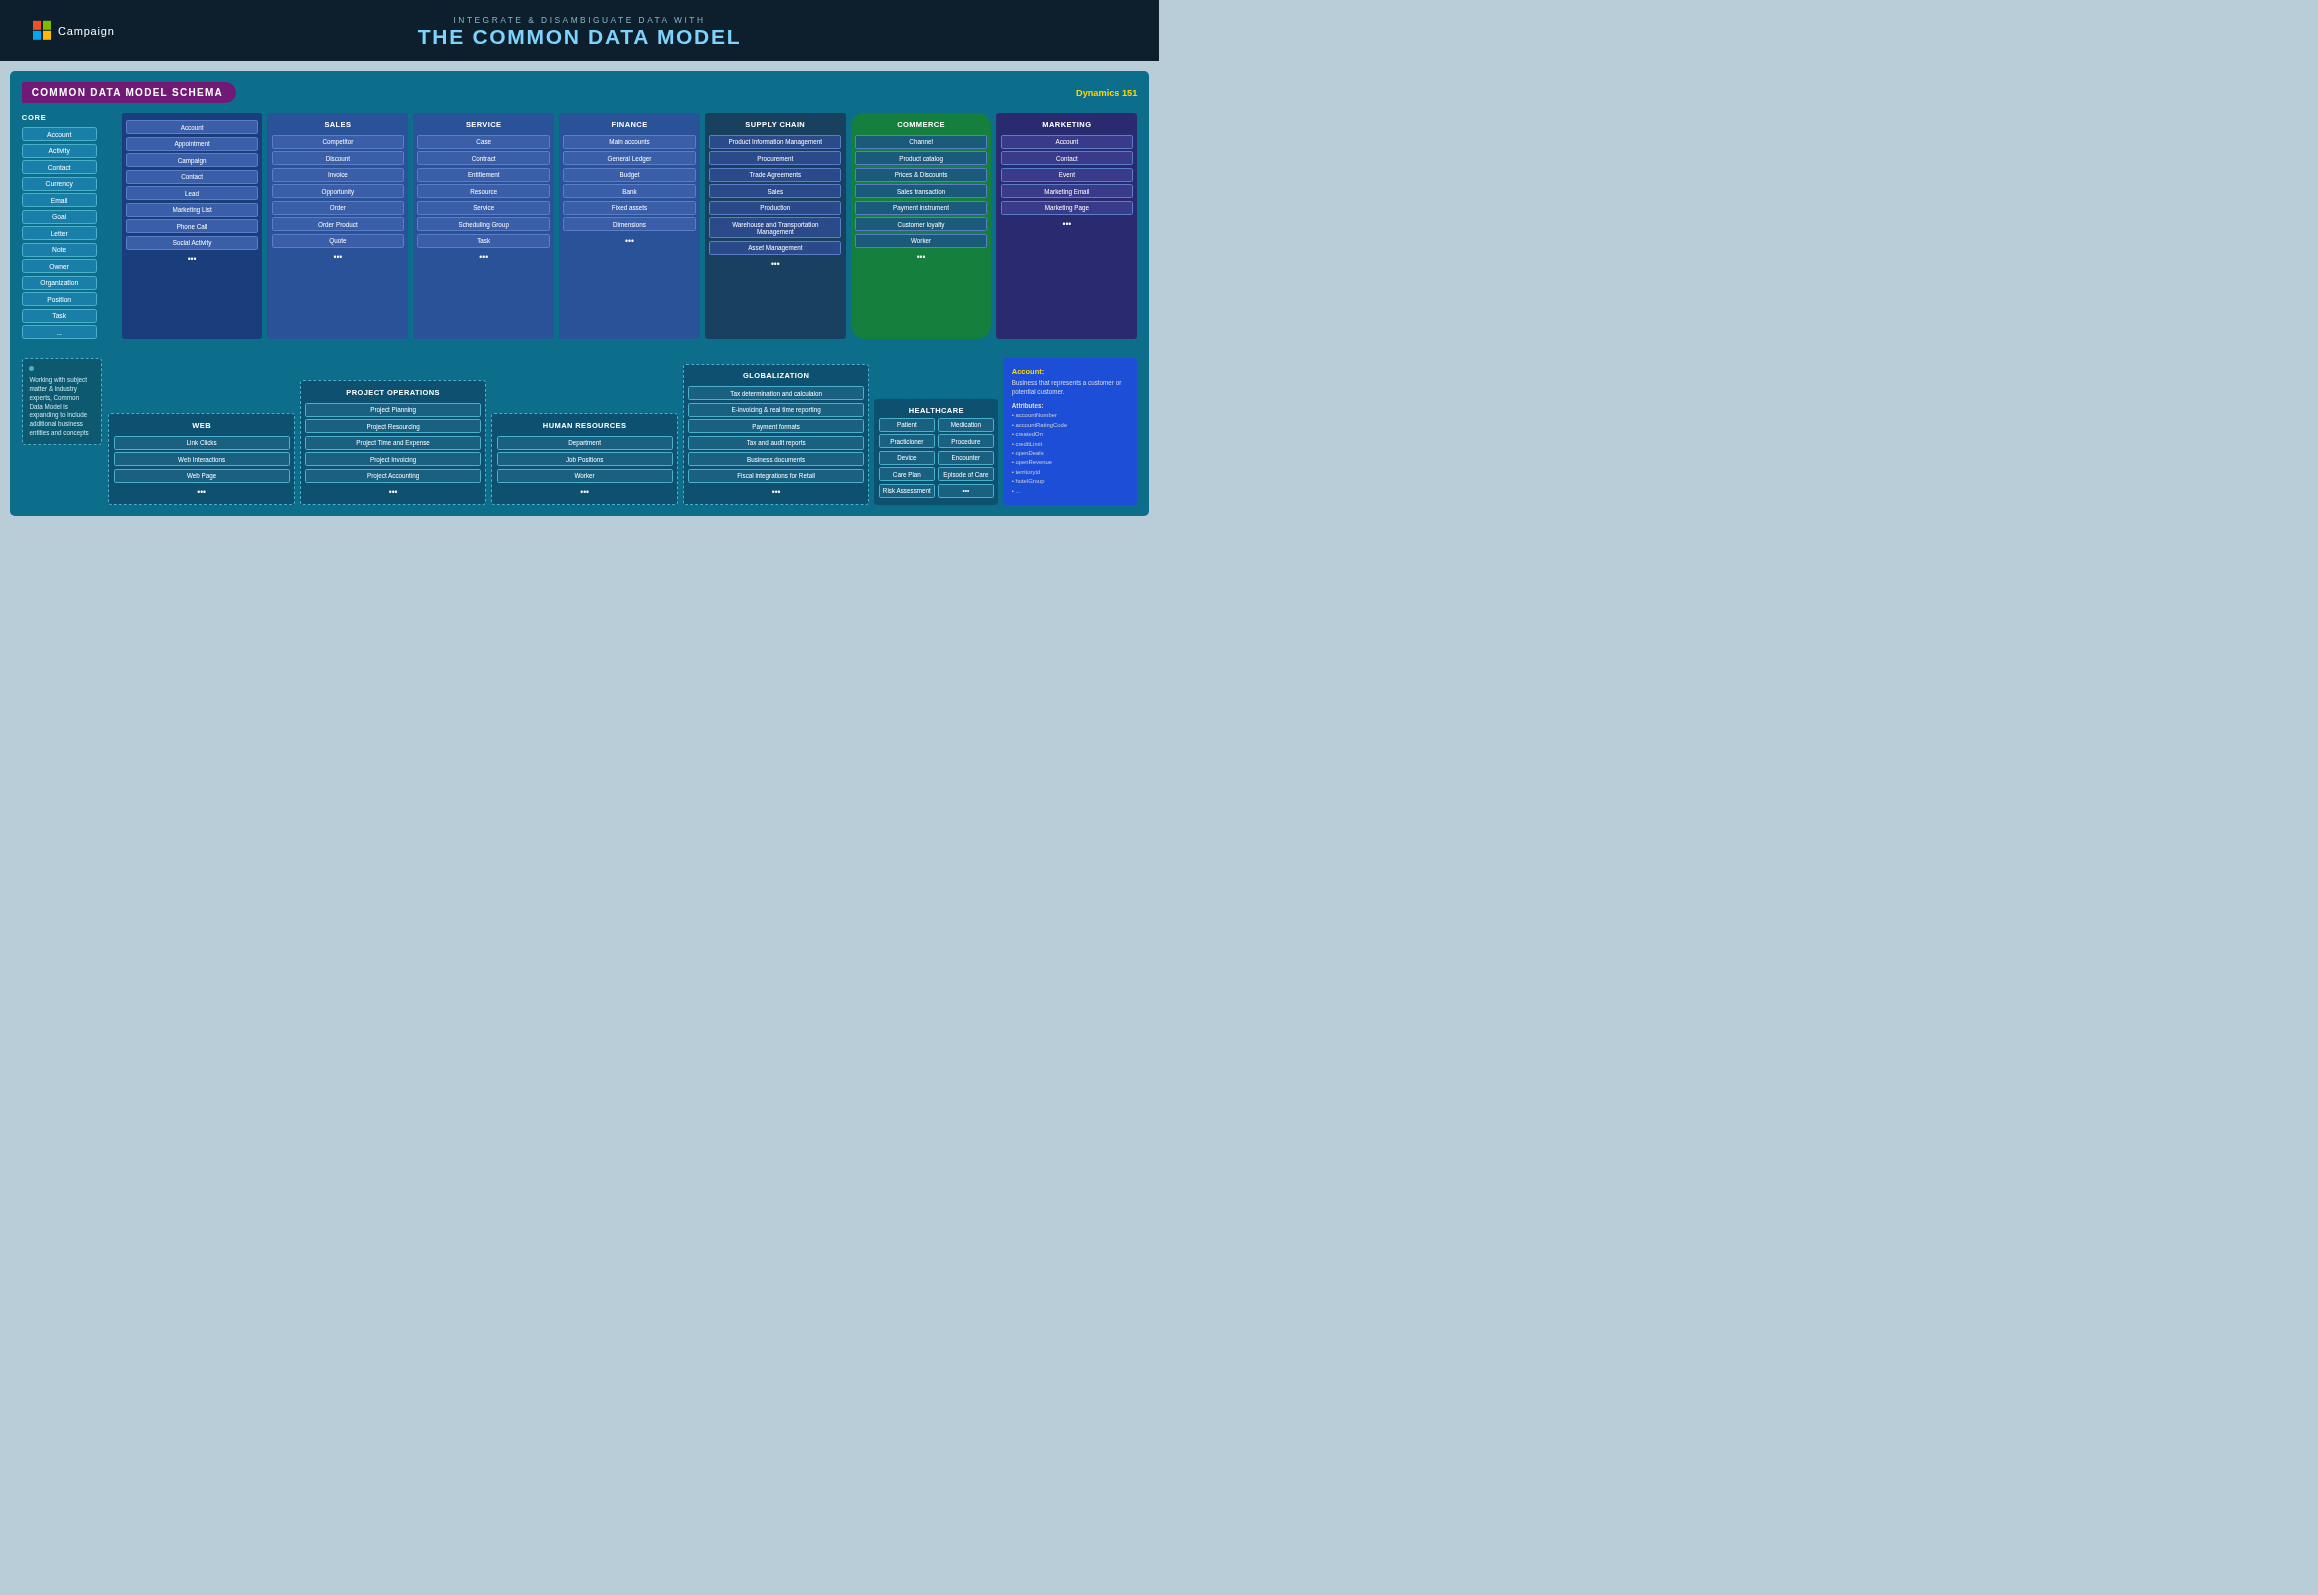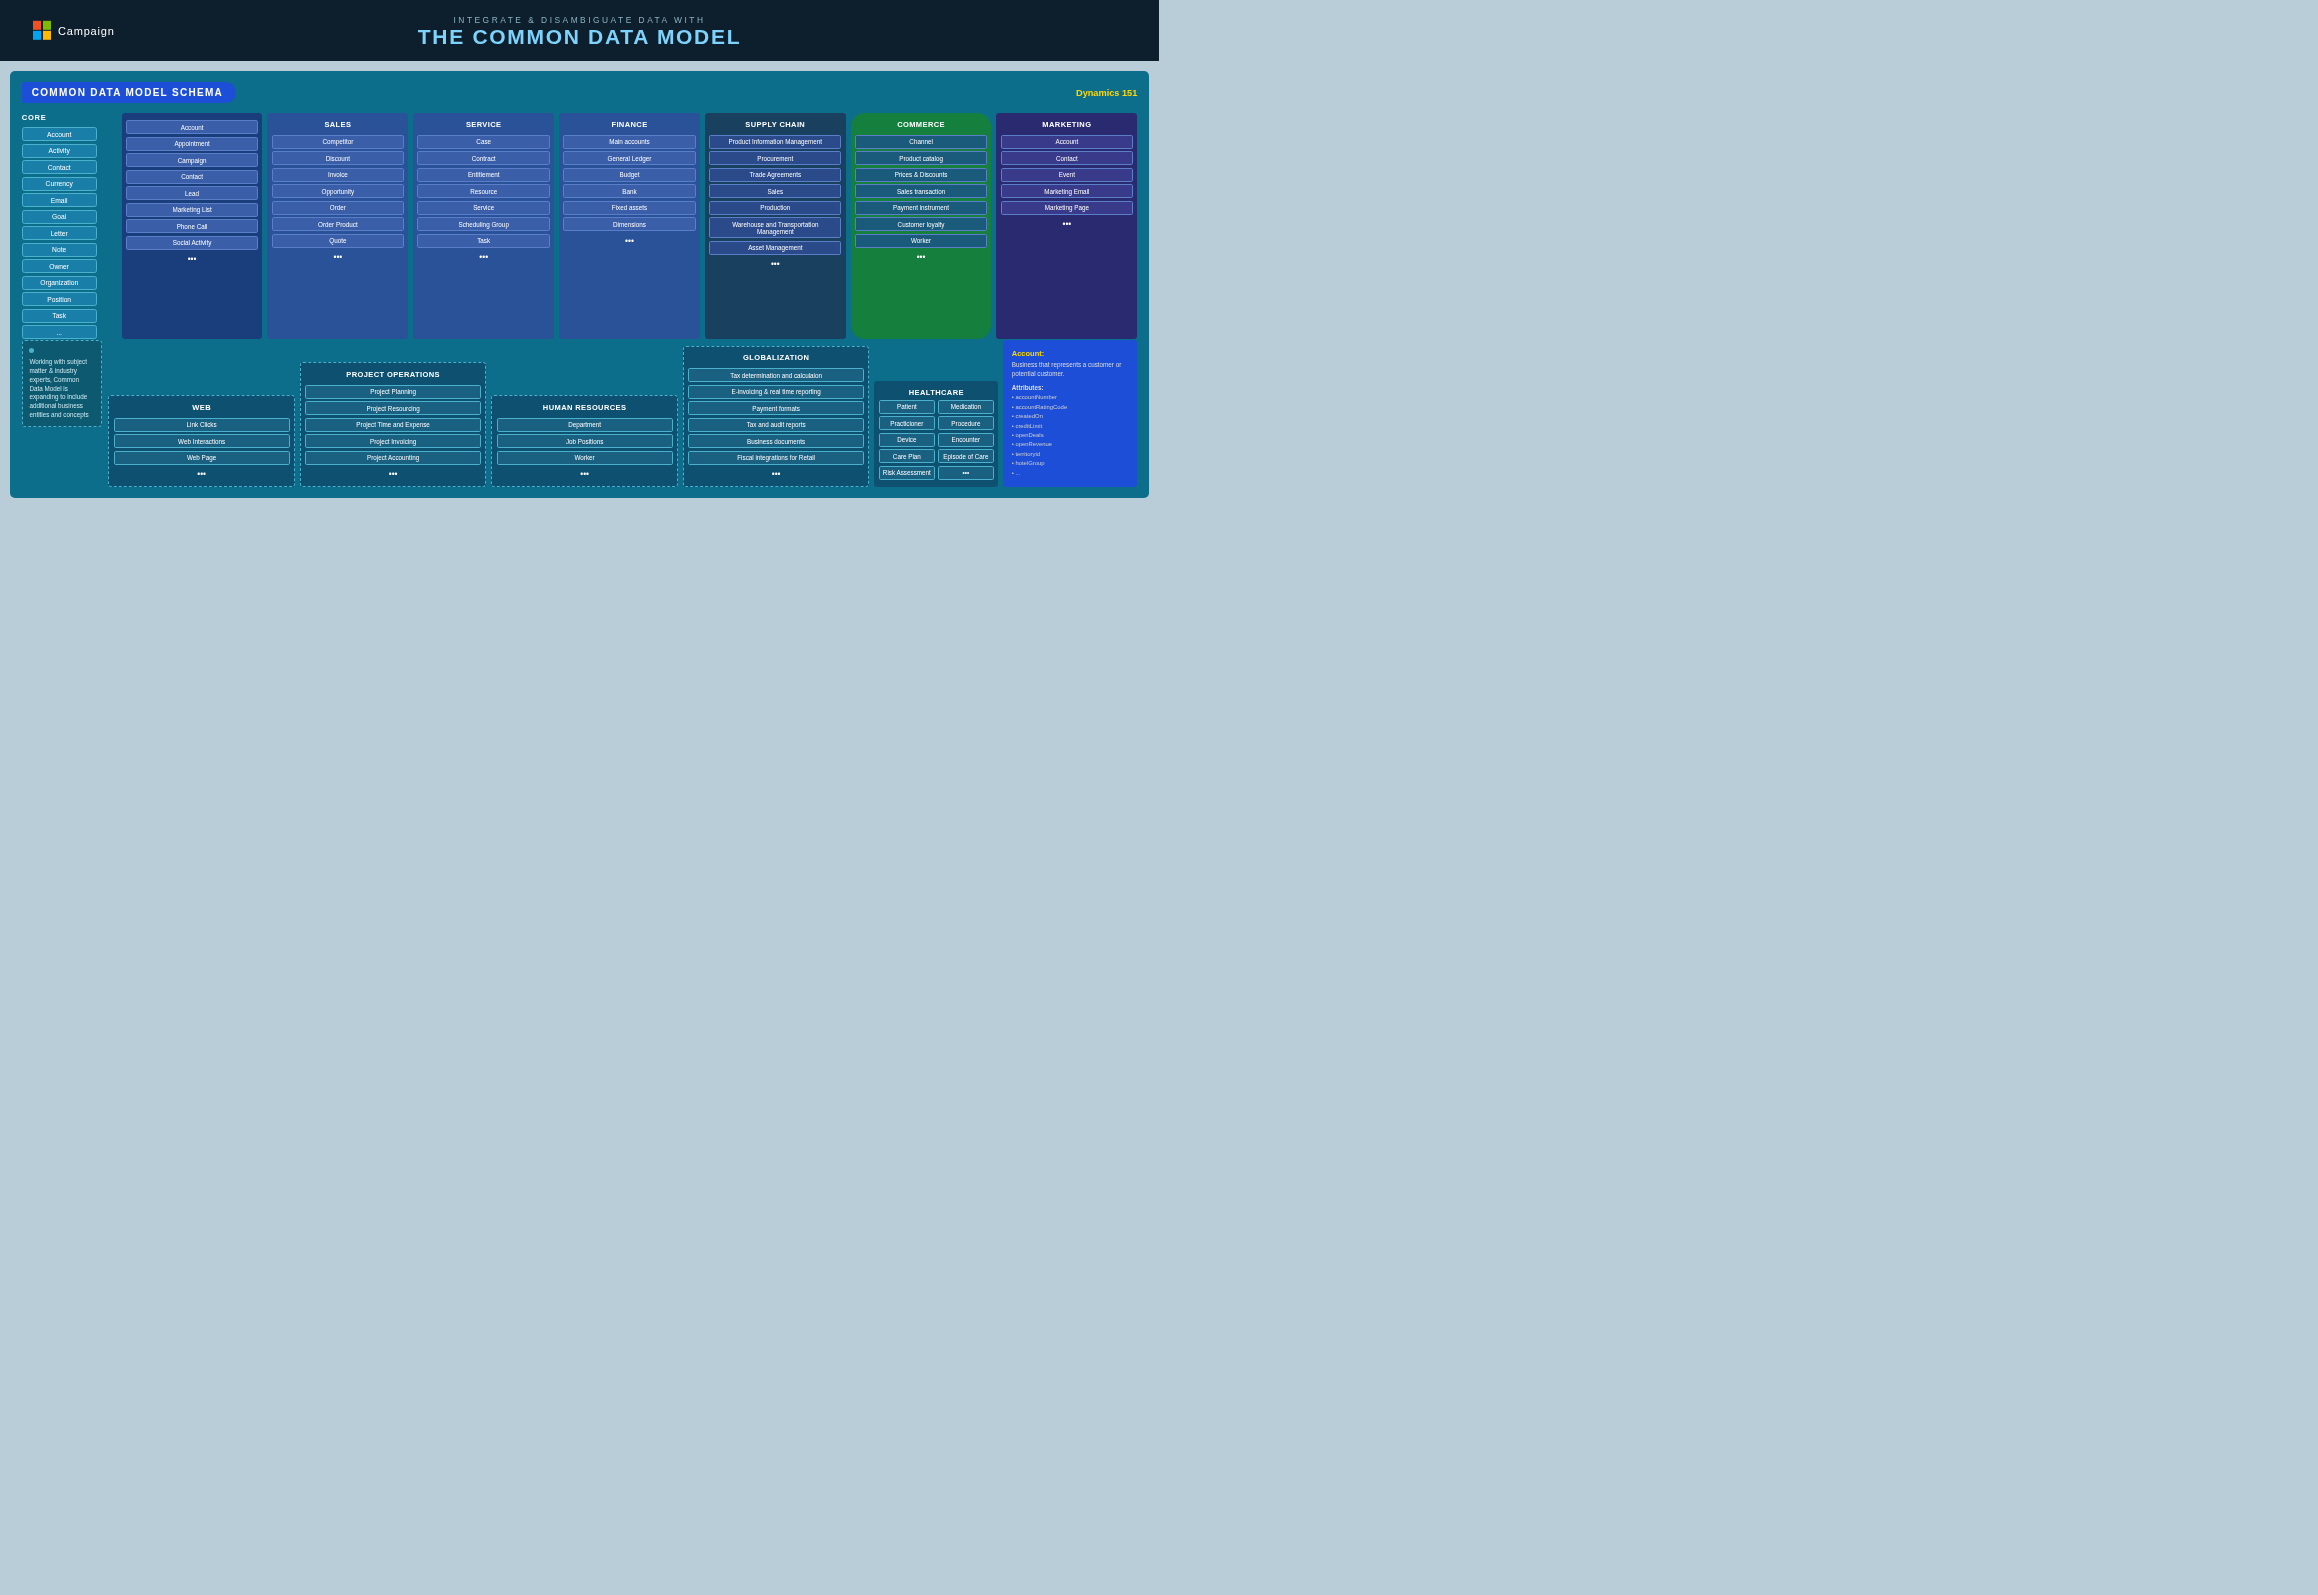"COMMON DATA MODEL SCHEMA" .schema-title { background: #1d4ed8 -> #701a75 }
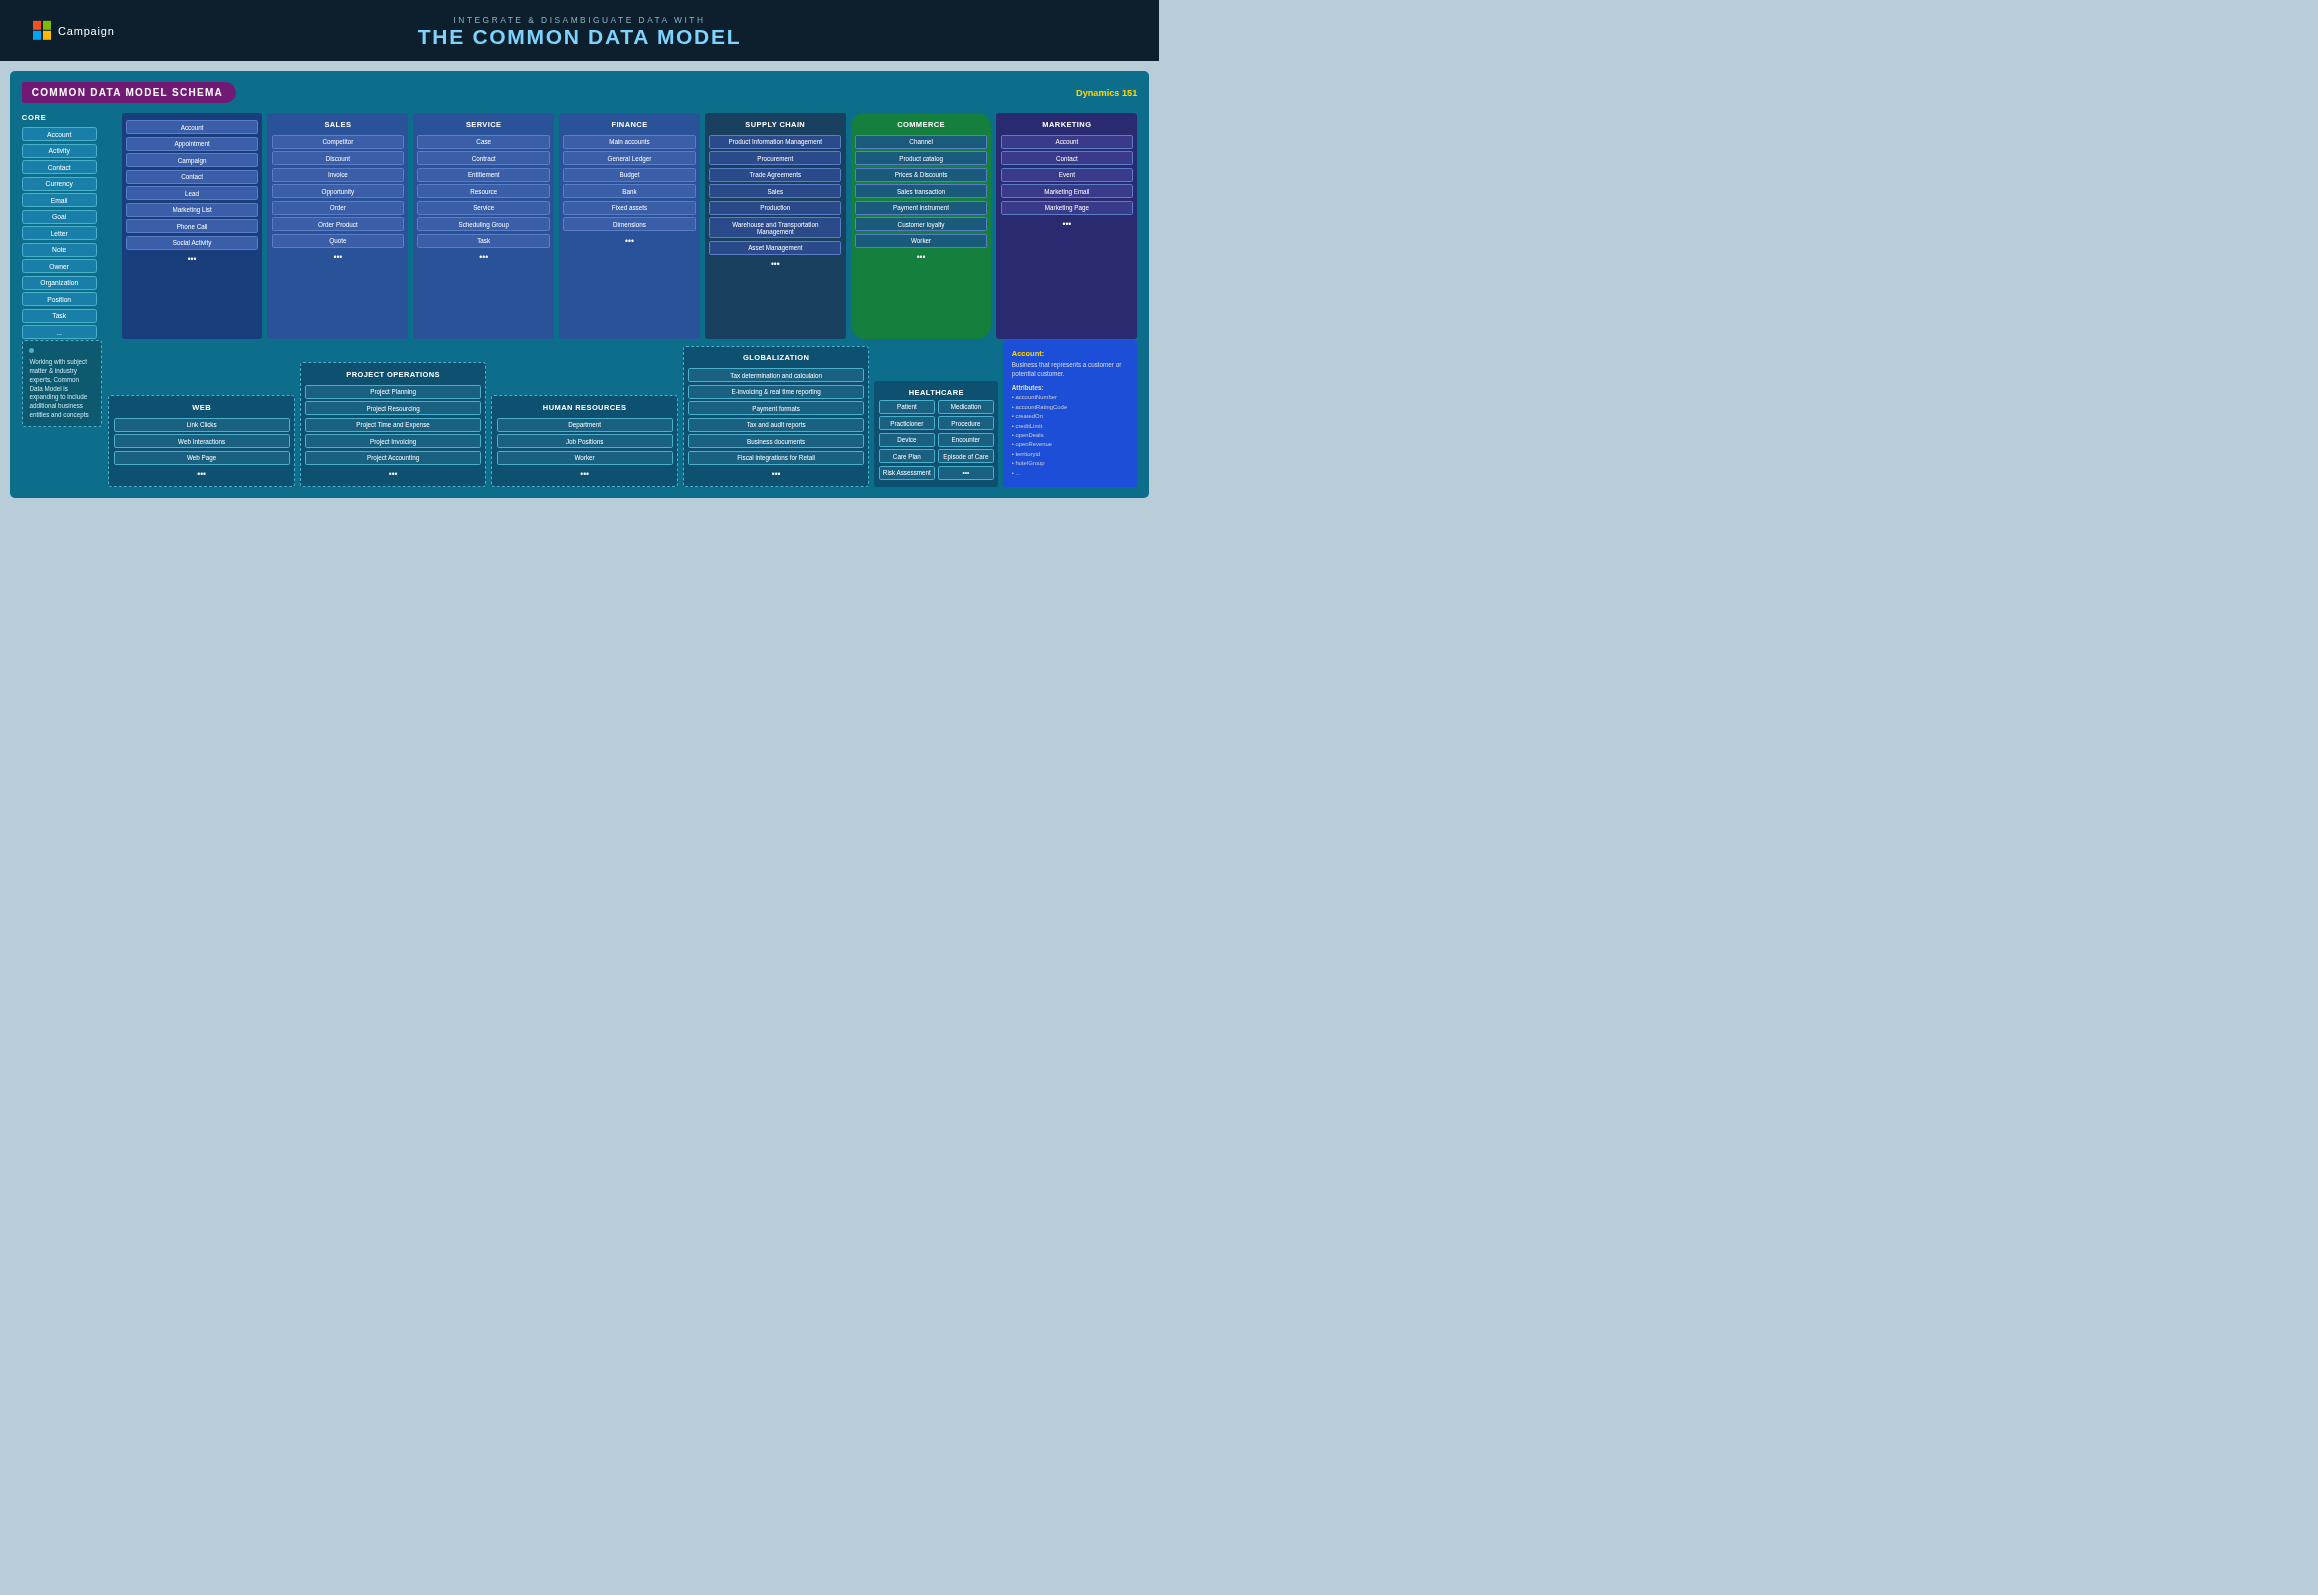"CORE" .top-row { margin-bottom: 1px -> 19px }
